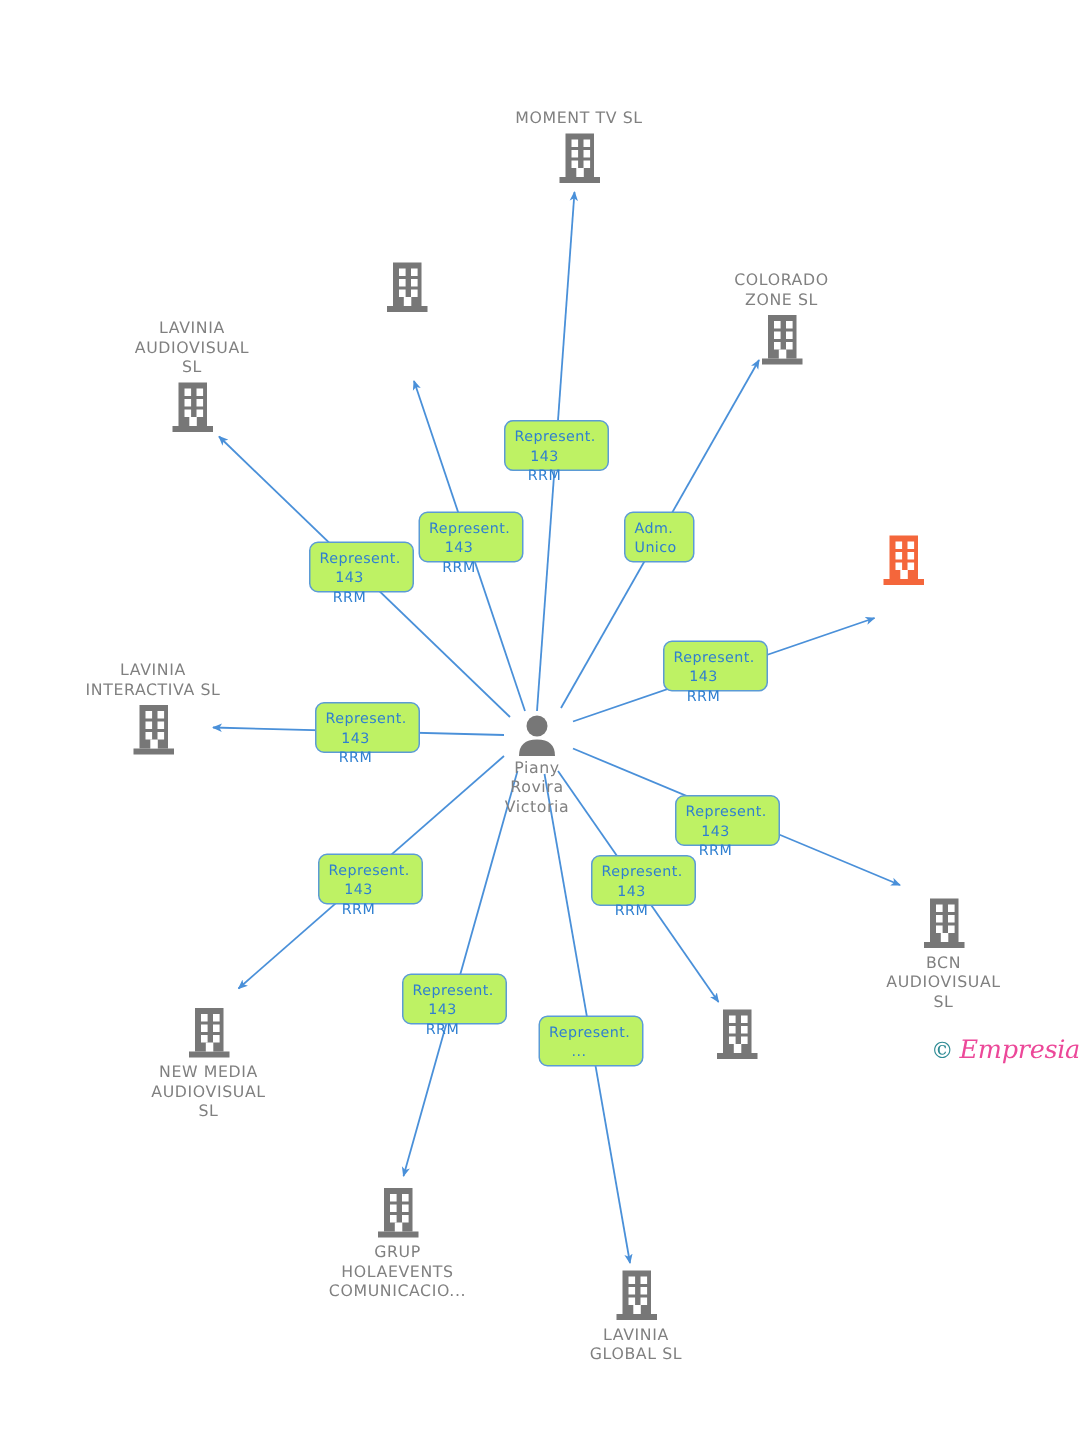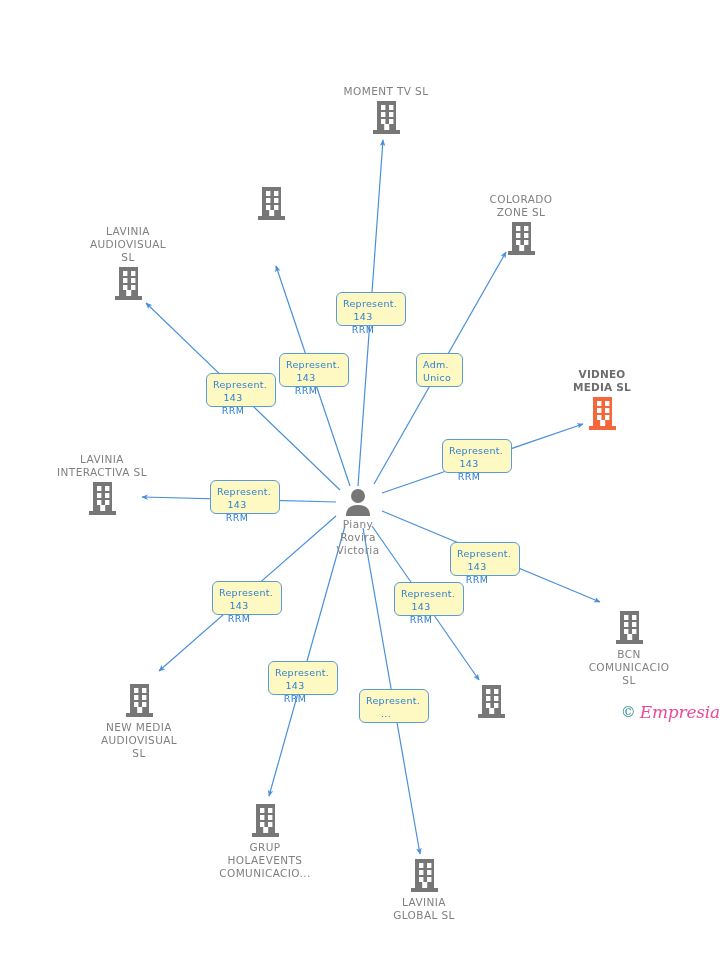"MOMENT TV SL" #canvas { top: 16px -> 4px }
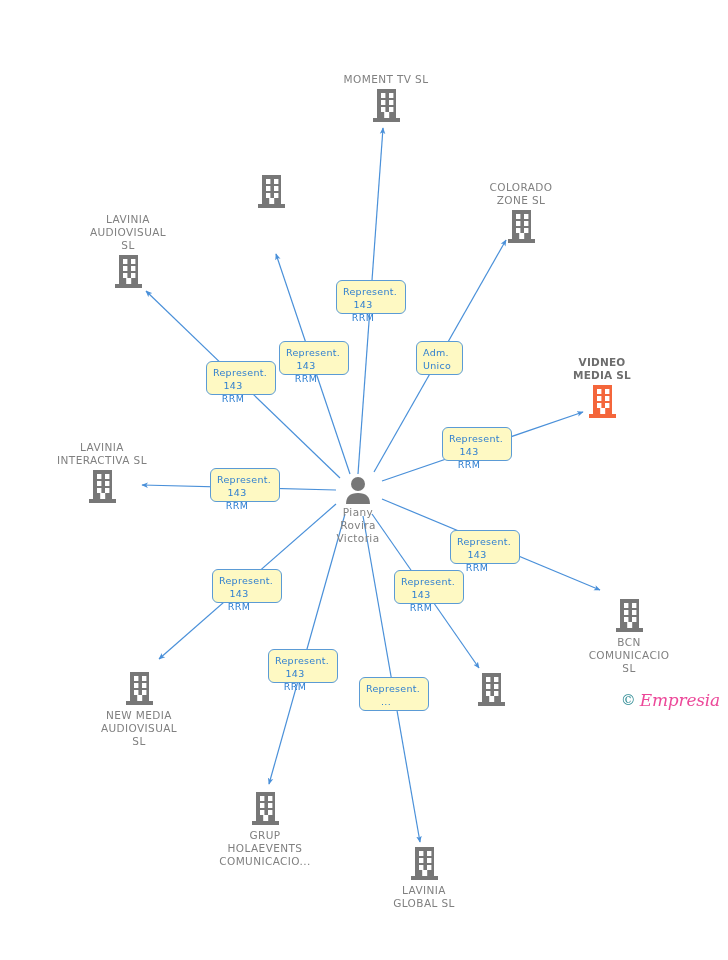"Represent." .edge-label { background: #fef9c3 -> #bef264 }
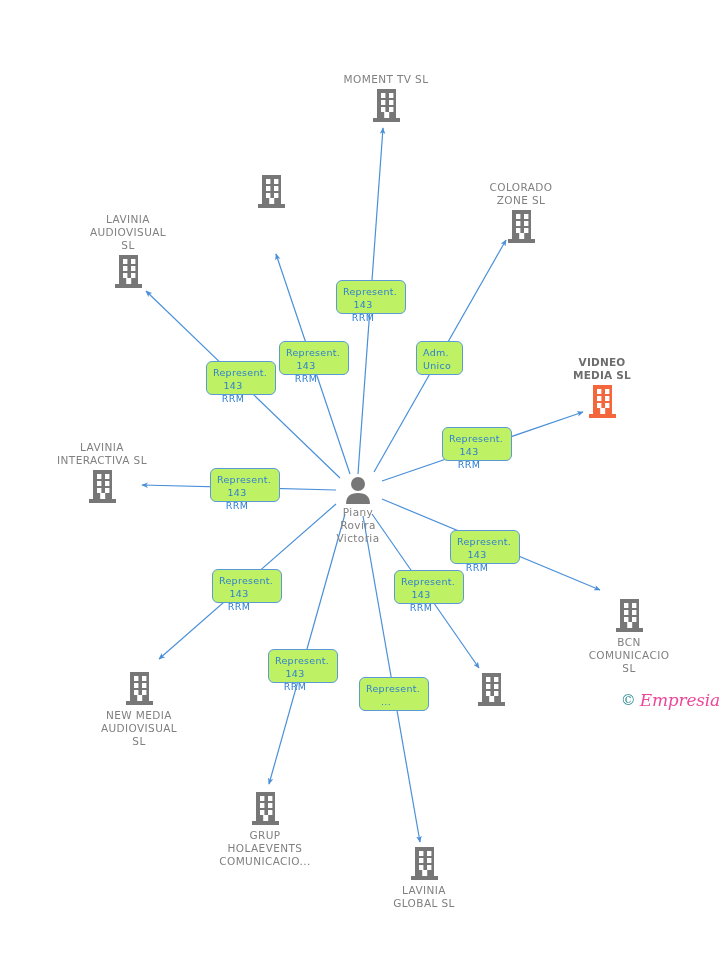"VIDNEO" div.node-label { html: <div>VIDNEO MEDIA SL</div> -> none }
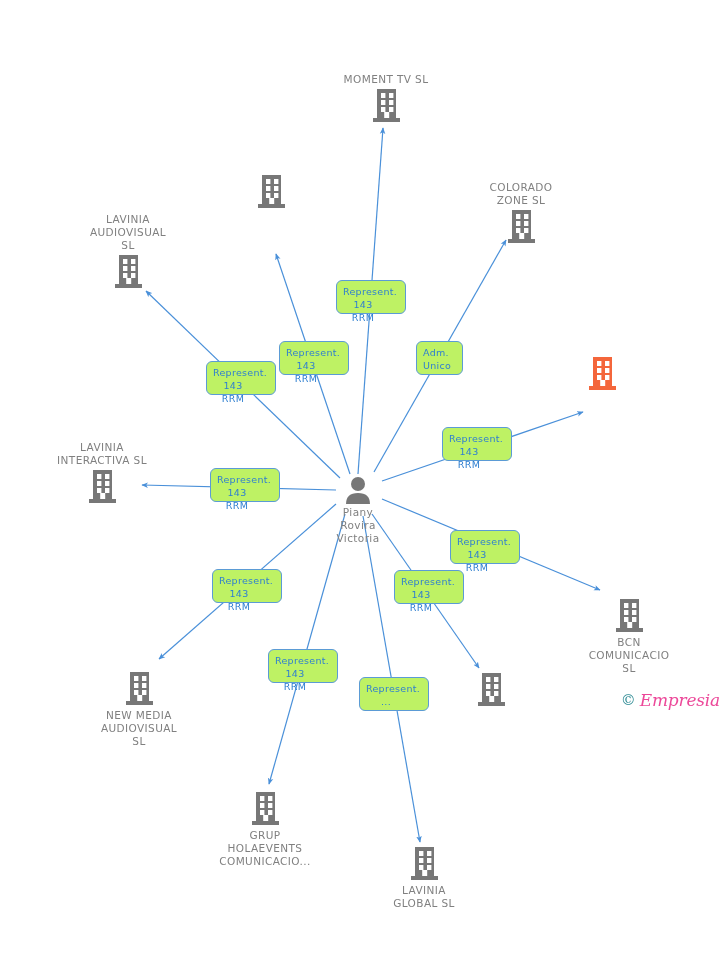"BCN" div.node-label { text: COMUNICACIO -> AUDIOVISUAL }
